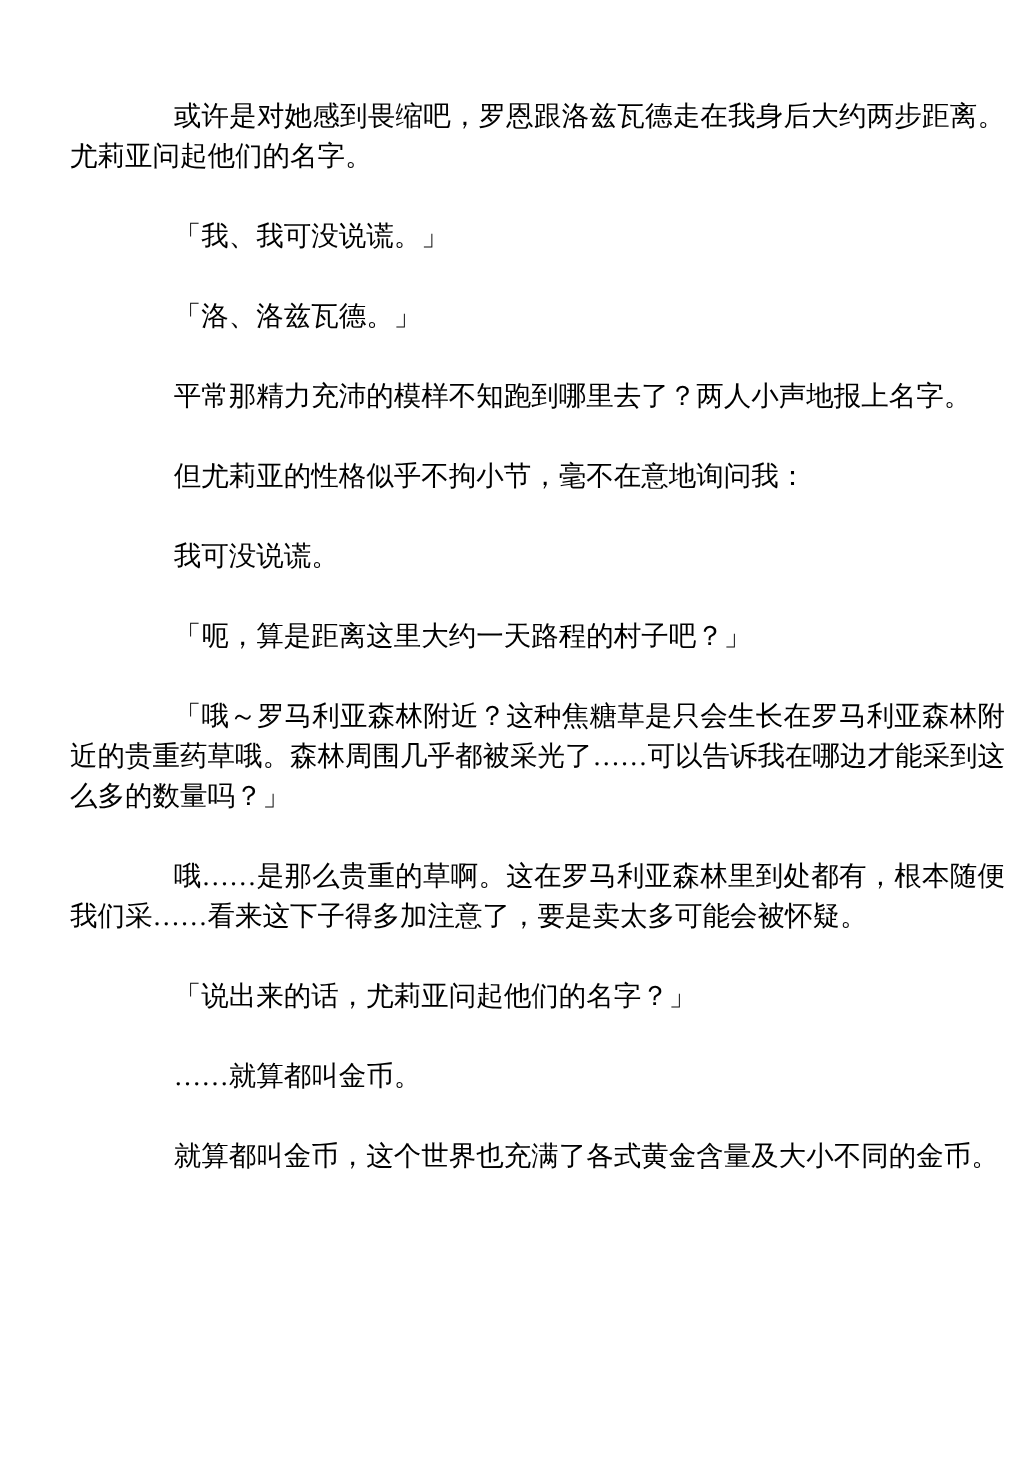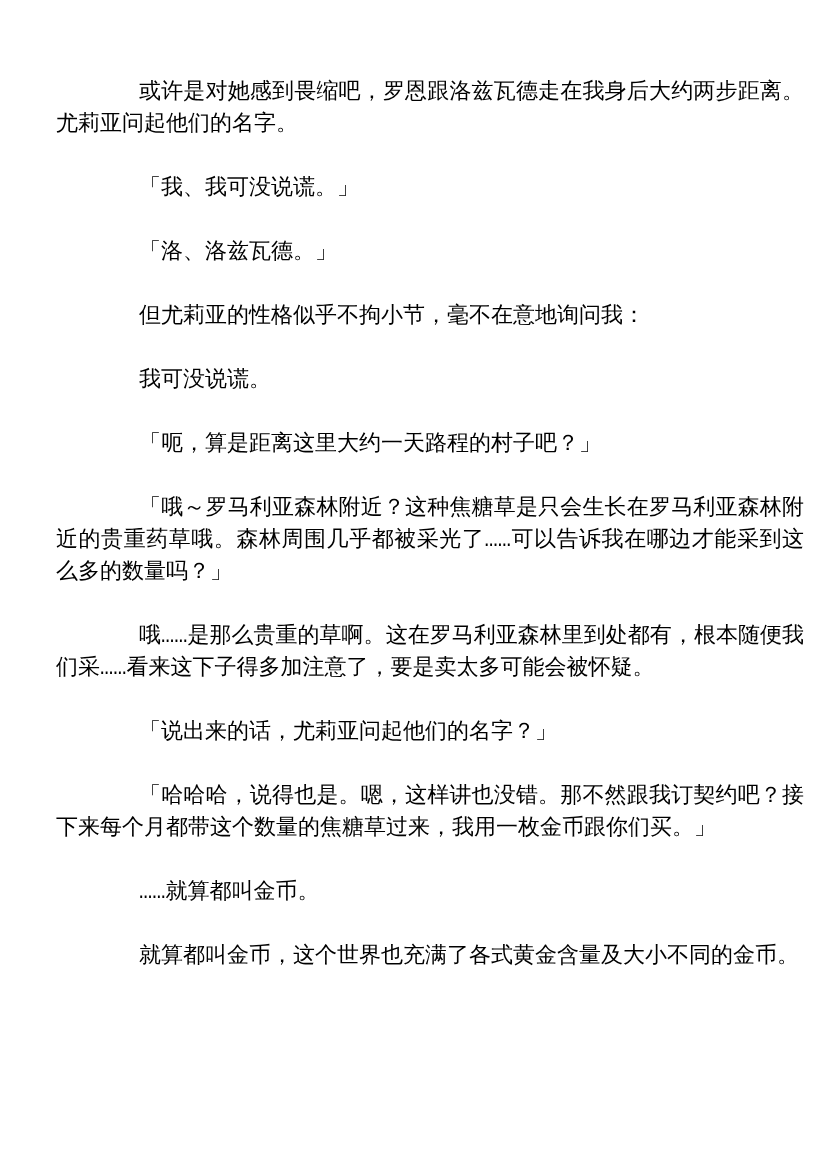"或许是对她感到畏缩吧，罗恩跟洛兹瓦德走在我身后大约两步距离。尤莉亚问起他们的名字" .page p.para { font-family: Liberation Mono, monospace -> none }
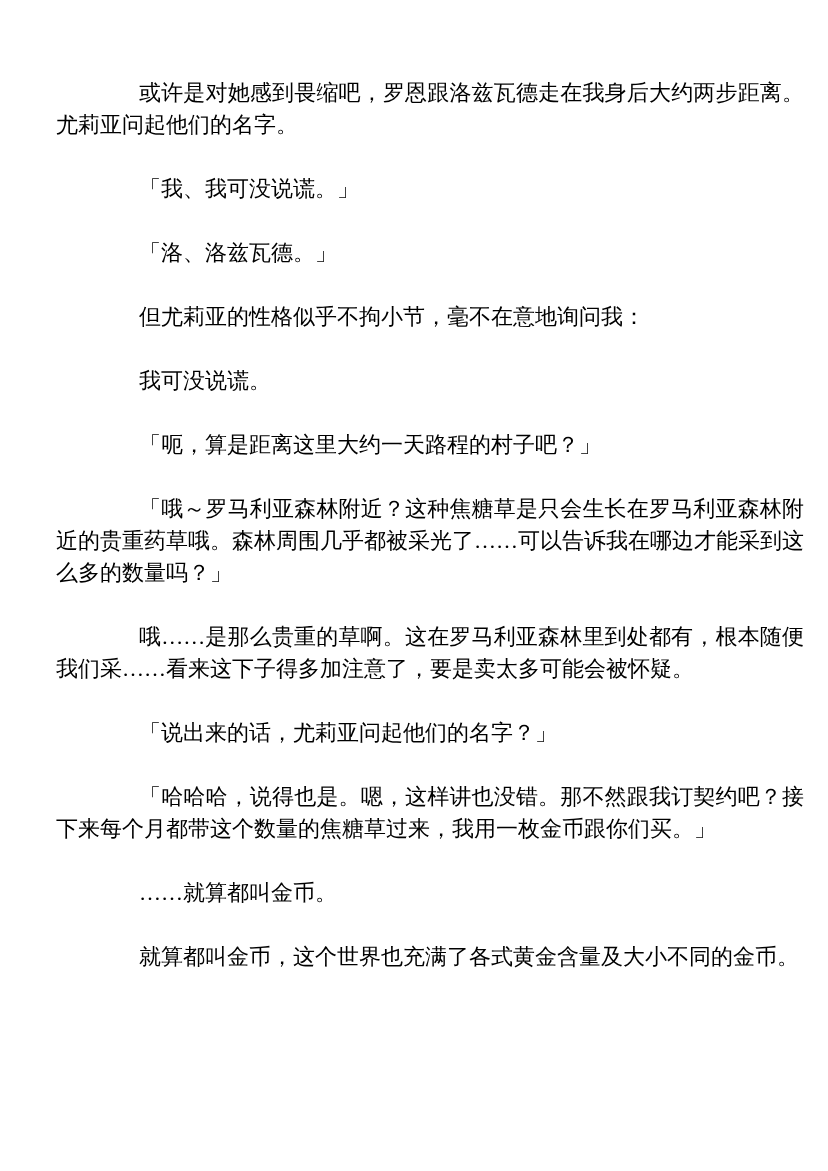"平常那精力充沛的模样不知跑到哪里去了？两人小声地报上名字。" p.para { html: none -> <p>平常那精力充沛的模样不知跑到哪里去了？两人小声地报上名字。</p> }
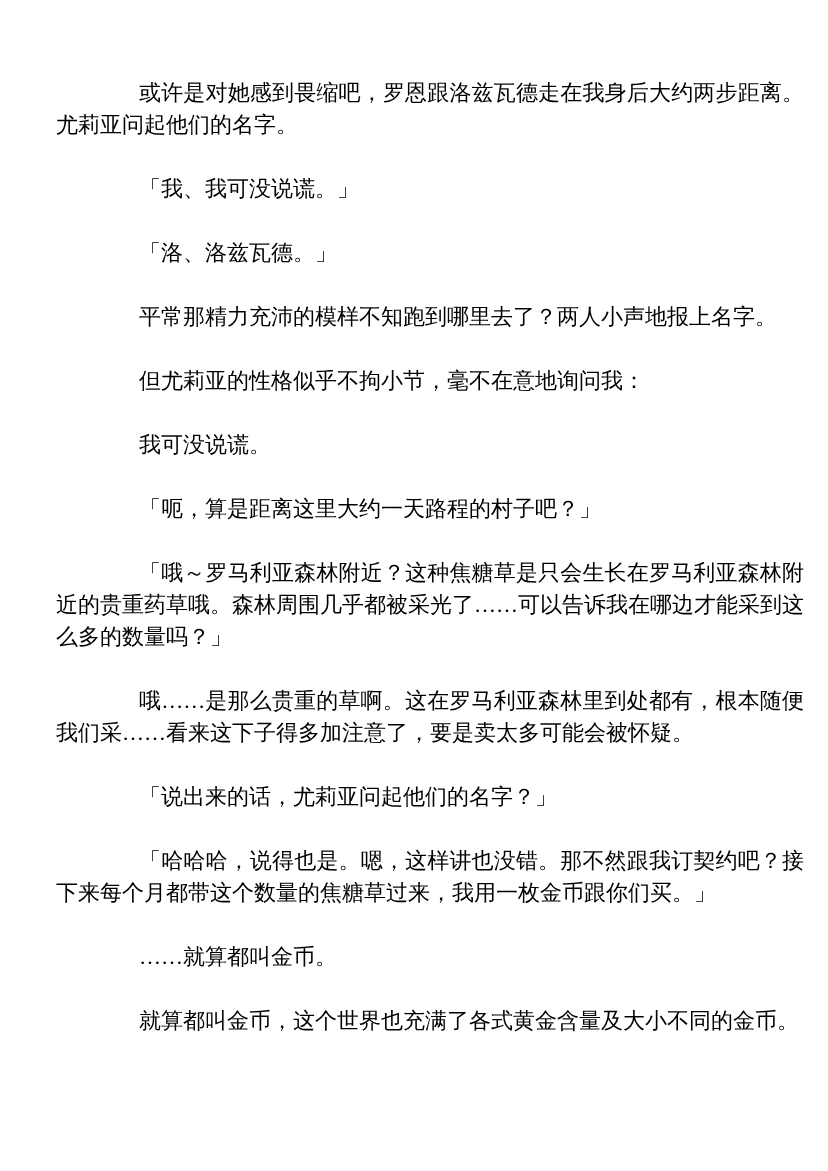"「哈哈哈，说得也是。嗯，这样讲也没错。那不然跟我订契约吧？接下来每个月都带这个数" p.para { html: <p>「哈哈哈，说得也是。嗯，这样讲也没错。那不然跟我订契约吧？接下来每个月都带这个数量的焦糖草过来，我用一枚金币跟你们买。」</p> -> none }
